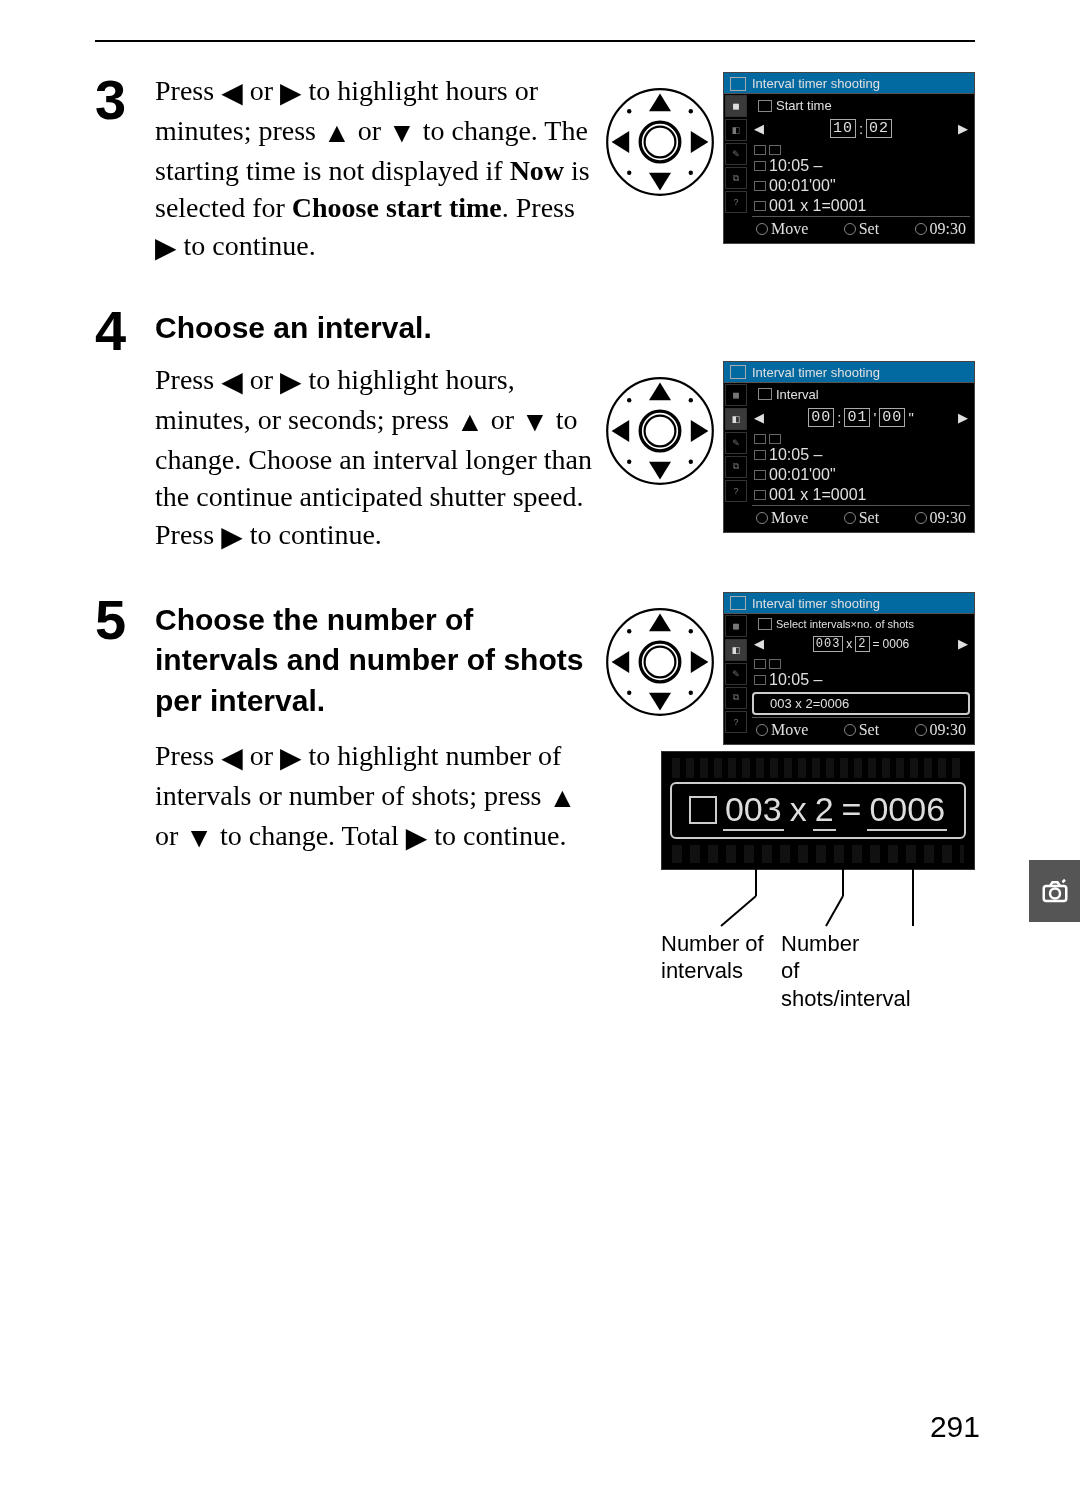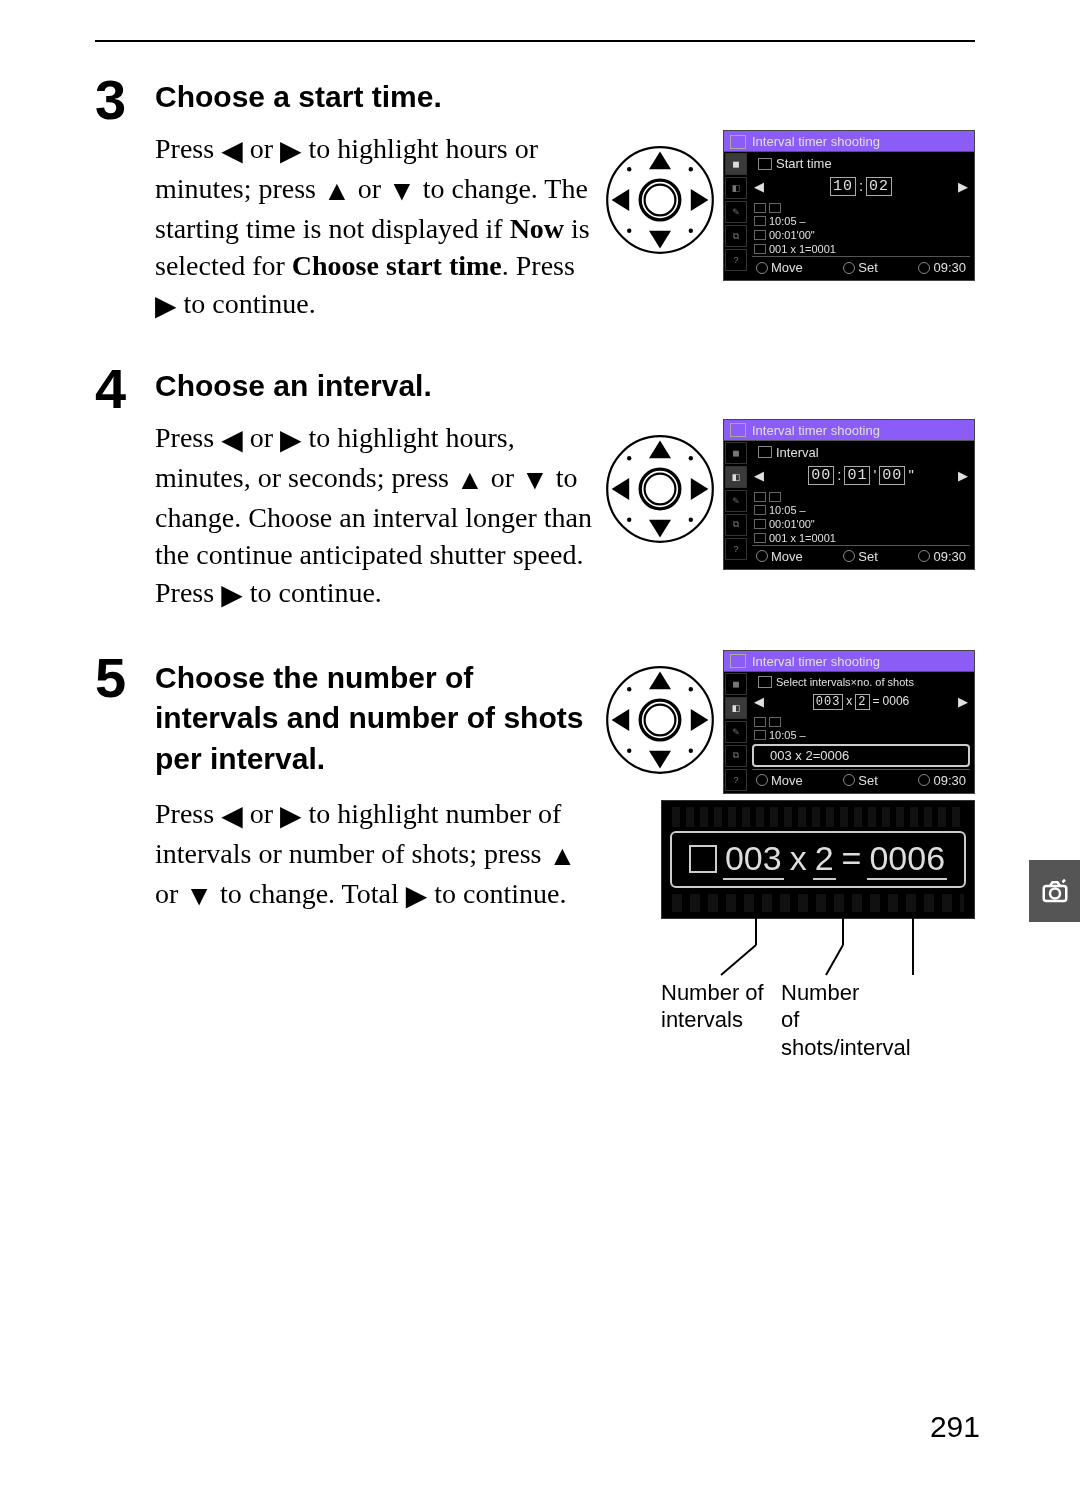"Choose a start time." div.heading { html: <div>Choose a start time.</div> -> none }
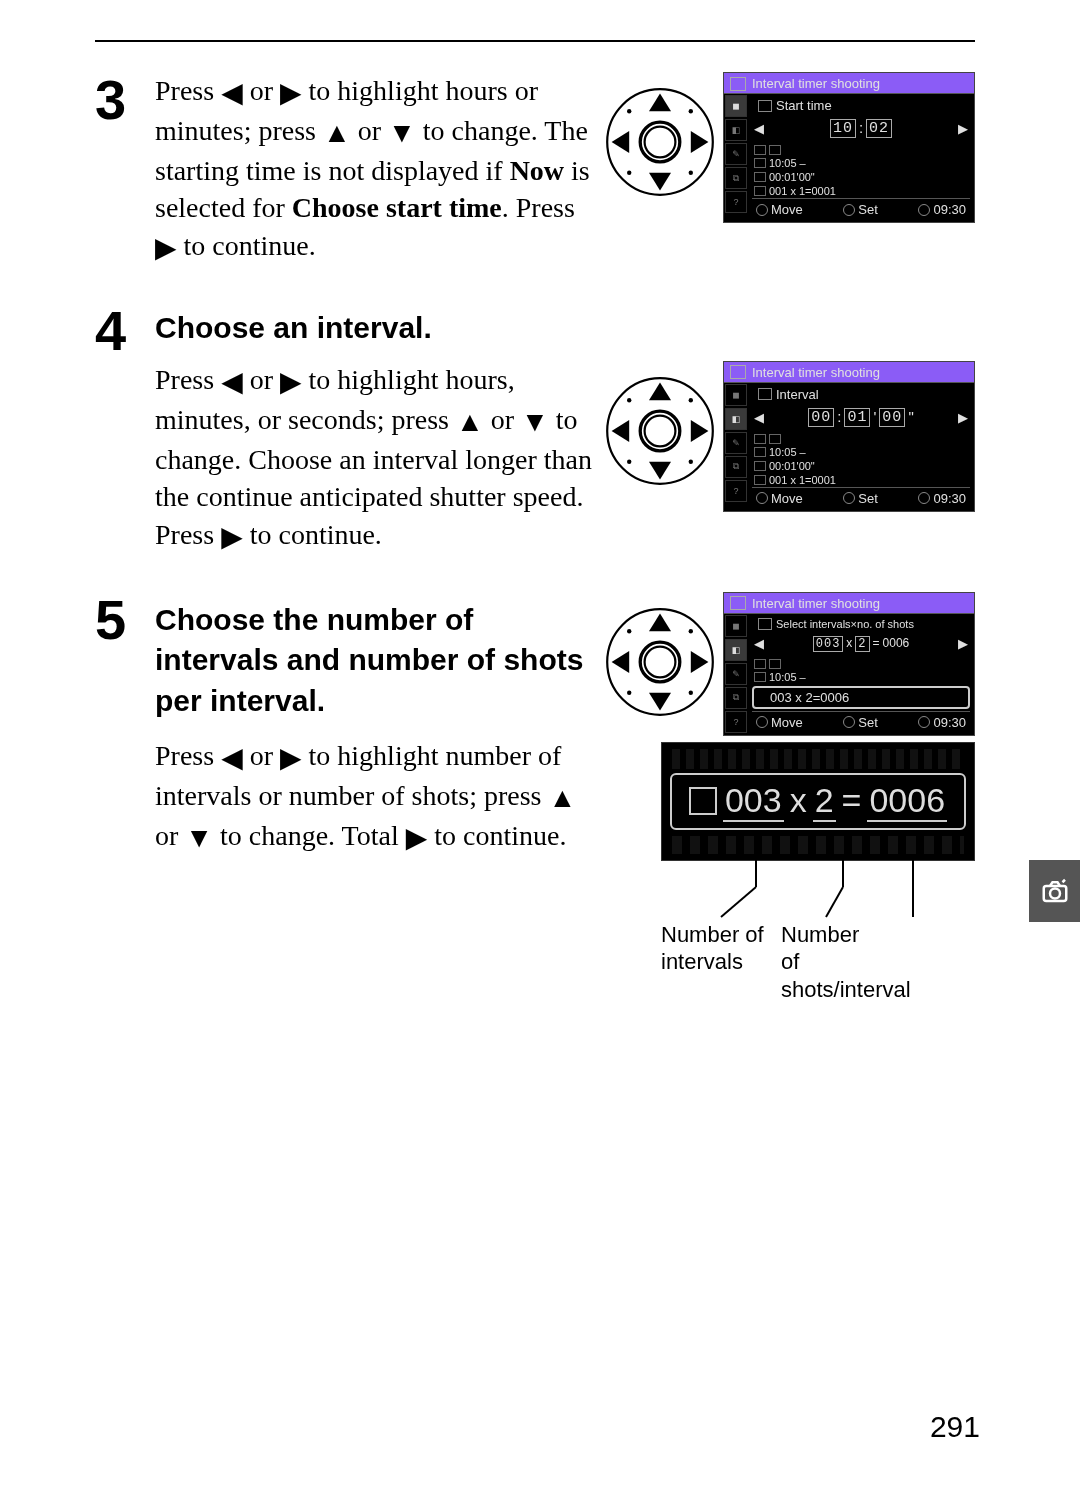"Interval timer shooting" .lcd .titlebar { background: #8b5cf6 -> #0369a1 }
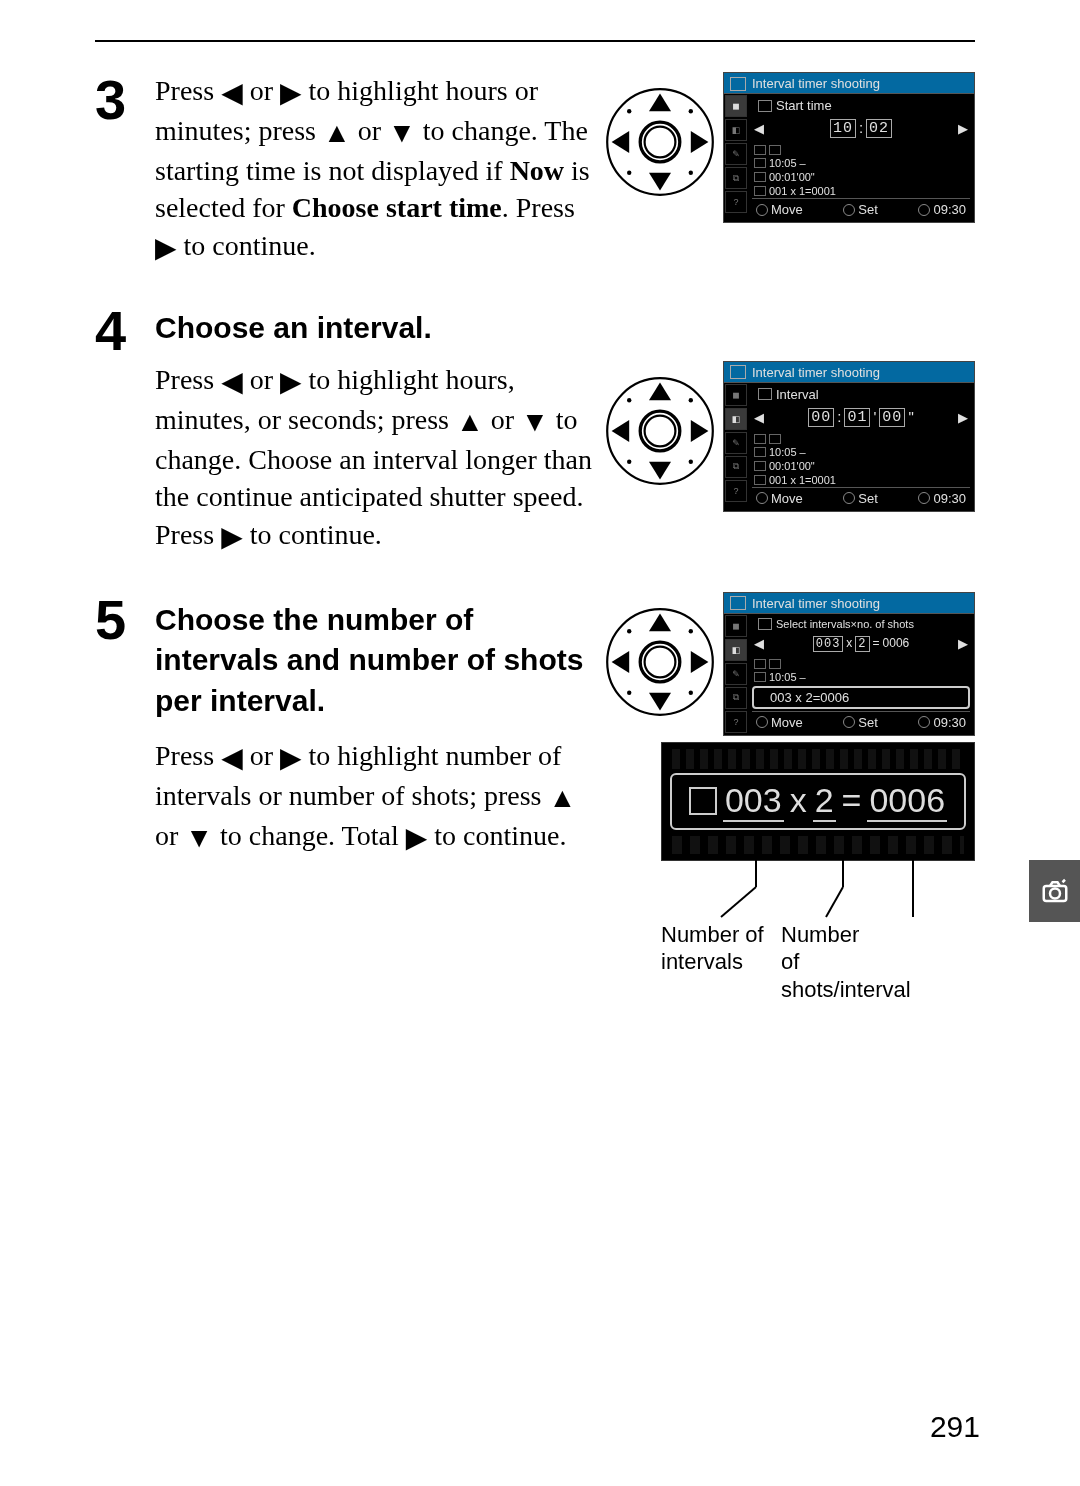"10" .lcd .digits { align-items: none -> center }
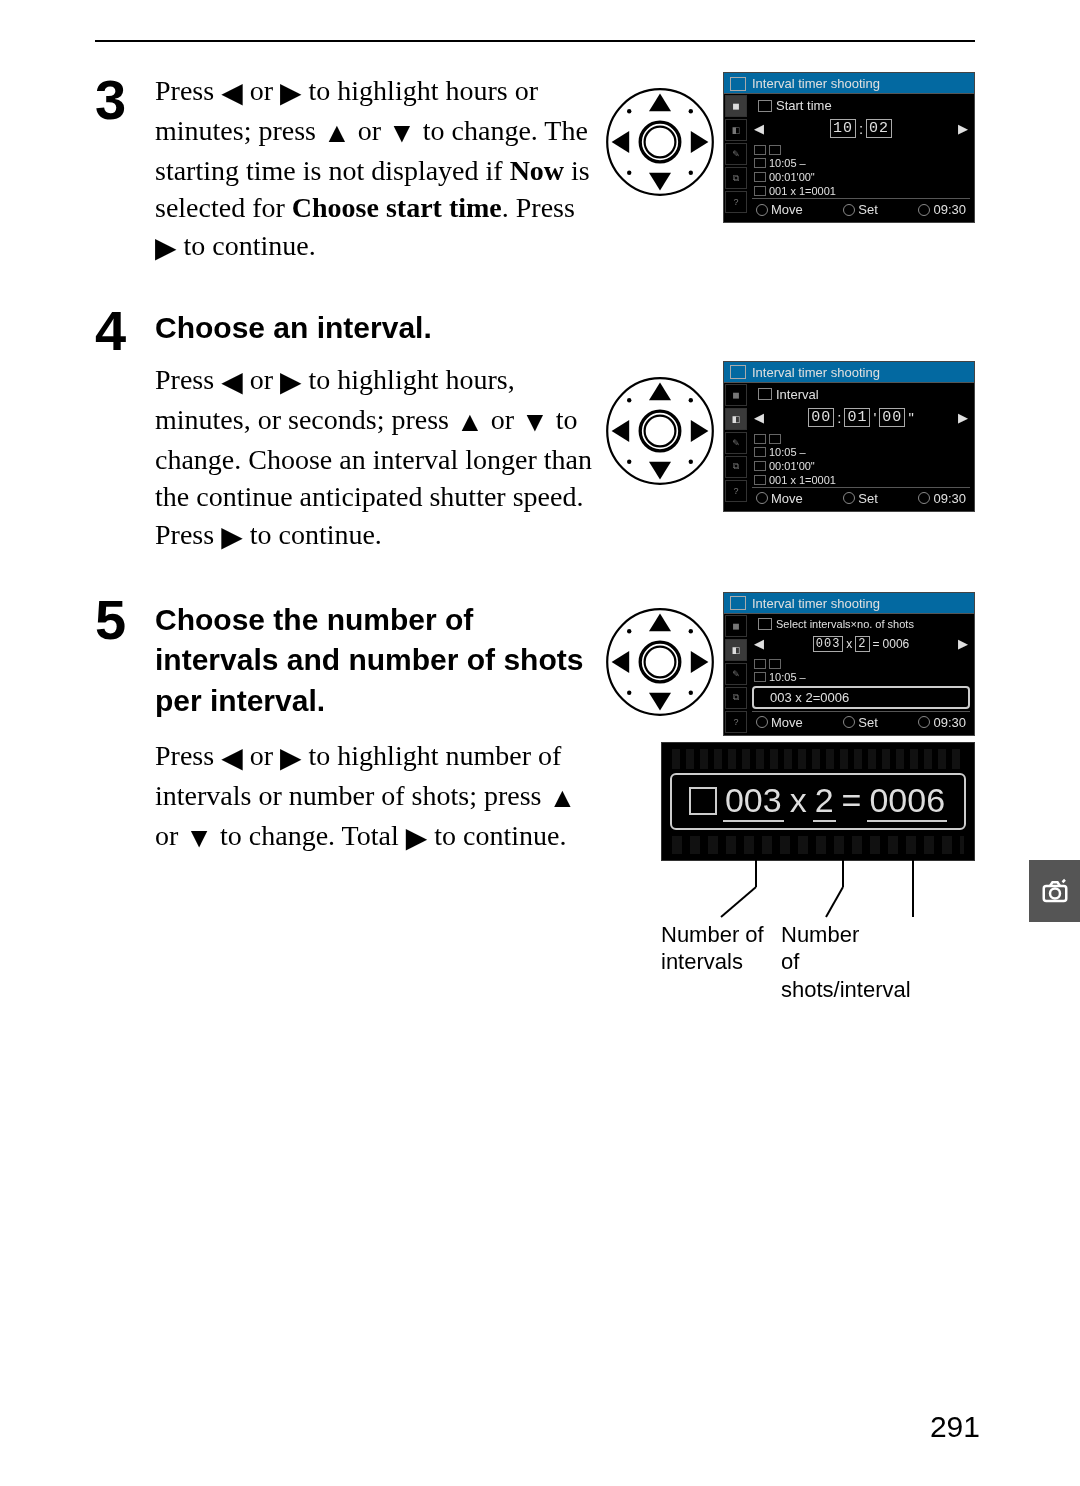"10:05 –" .lcd .line { font-size: 11px -> 16px }
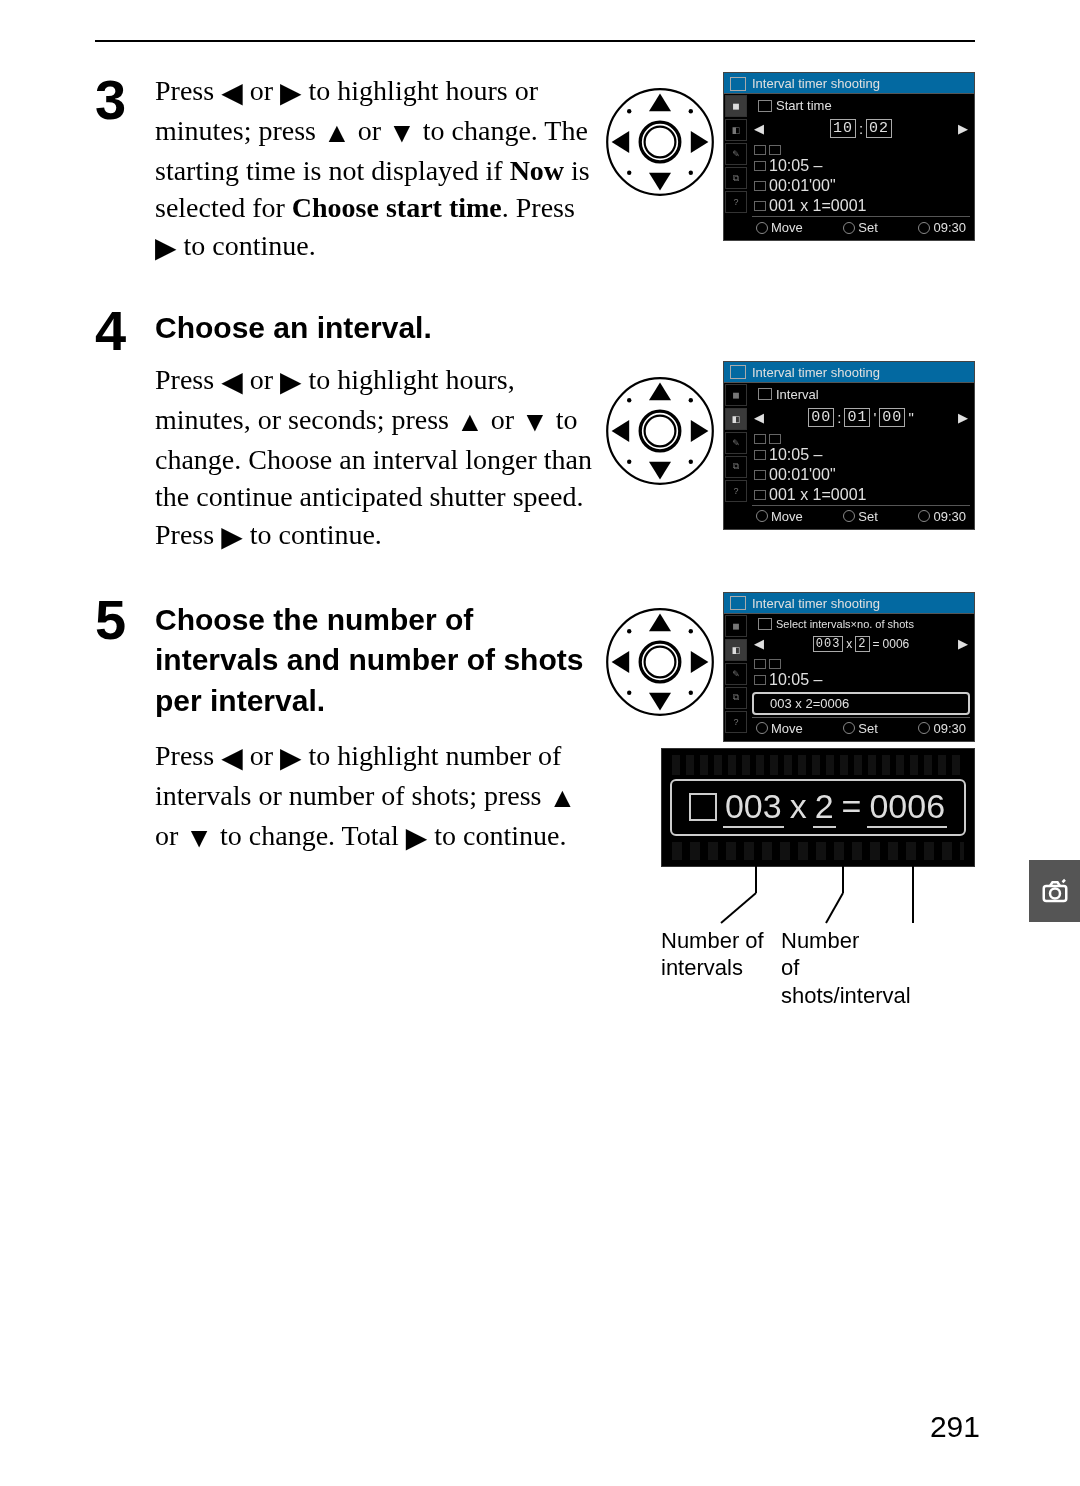"Move" .lcd .foot { font-family: none -> Liberation Serif, serif; font-size: 13px -> 16px }
